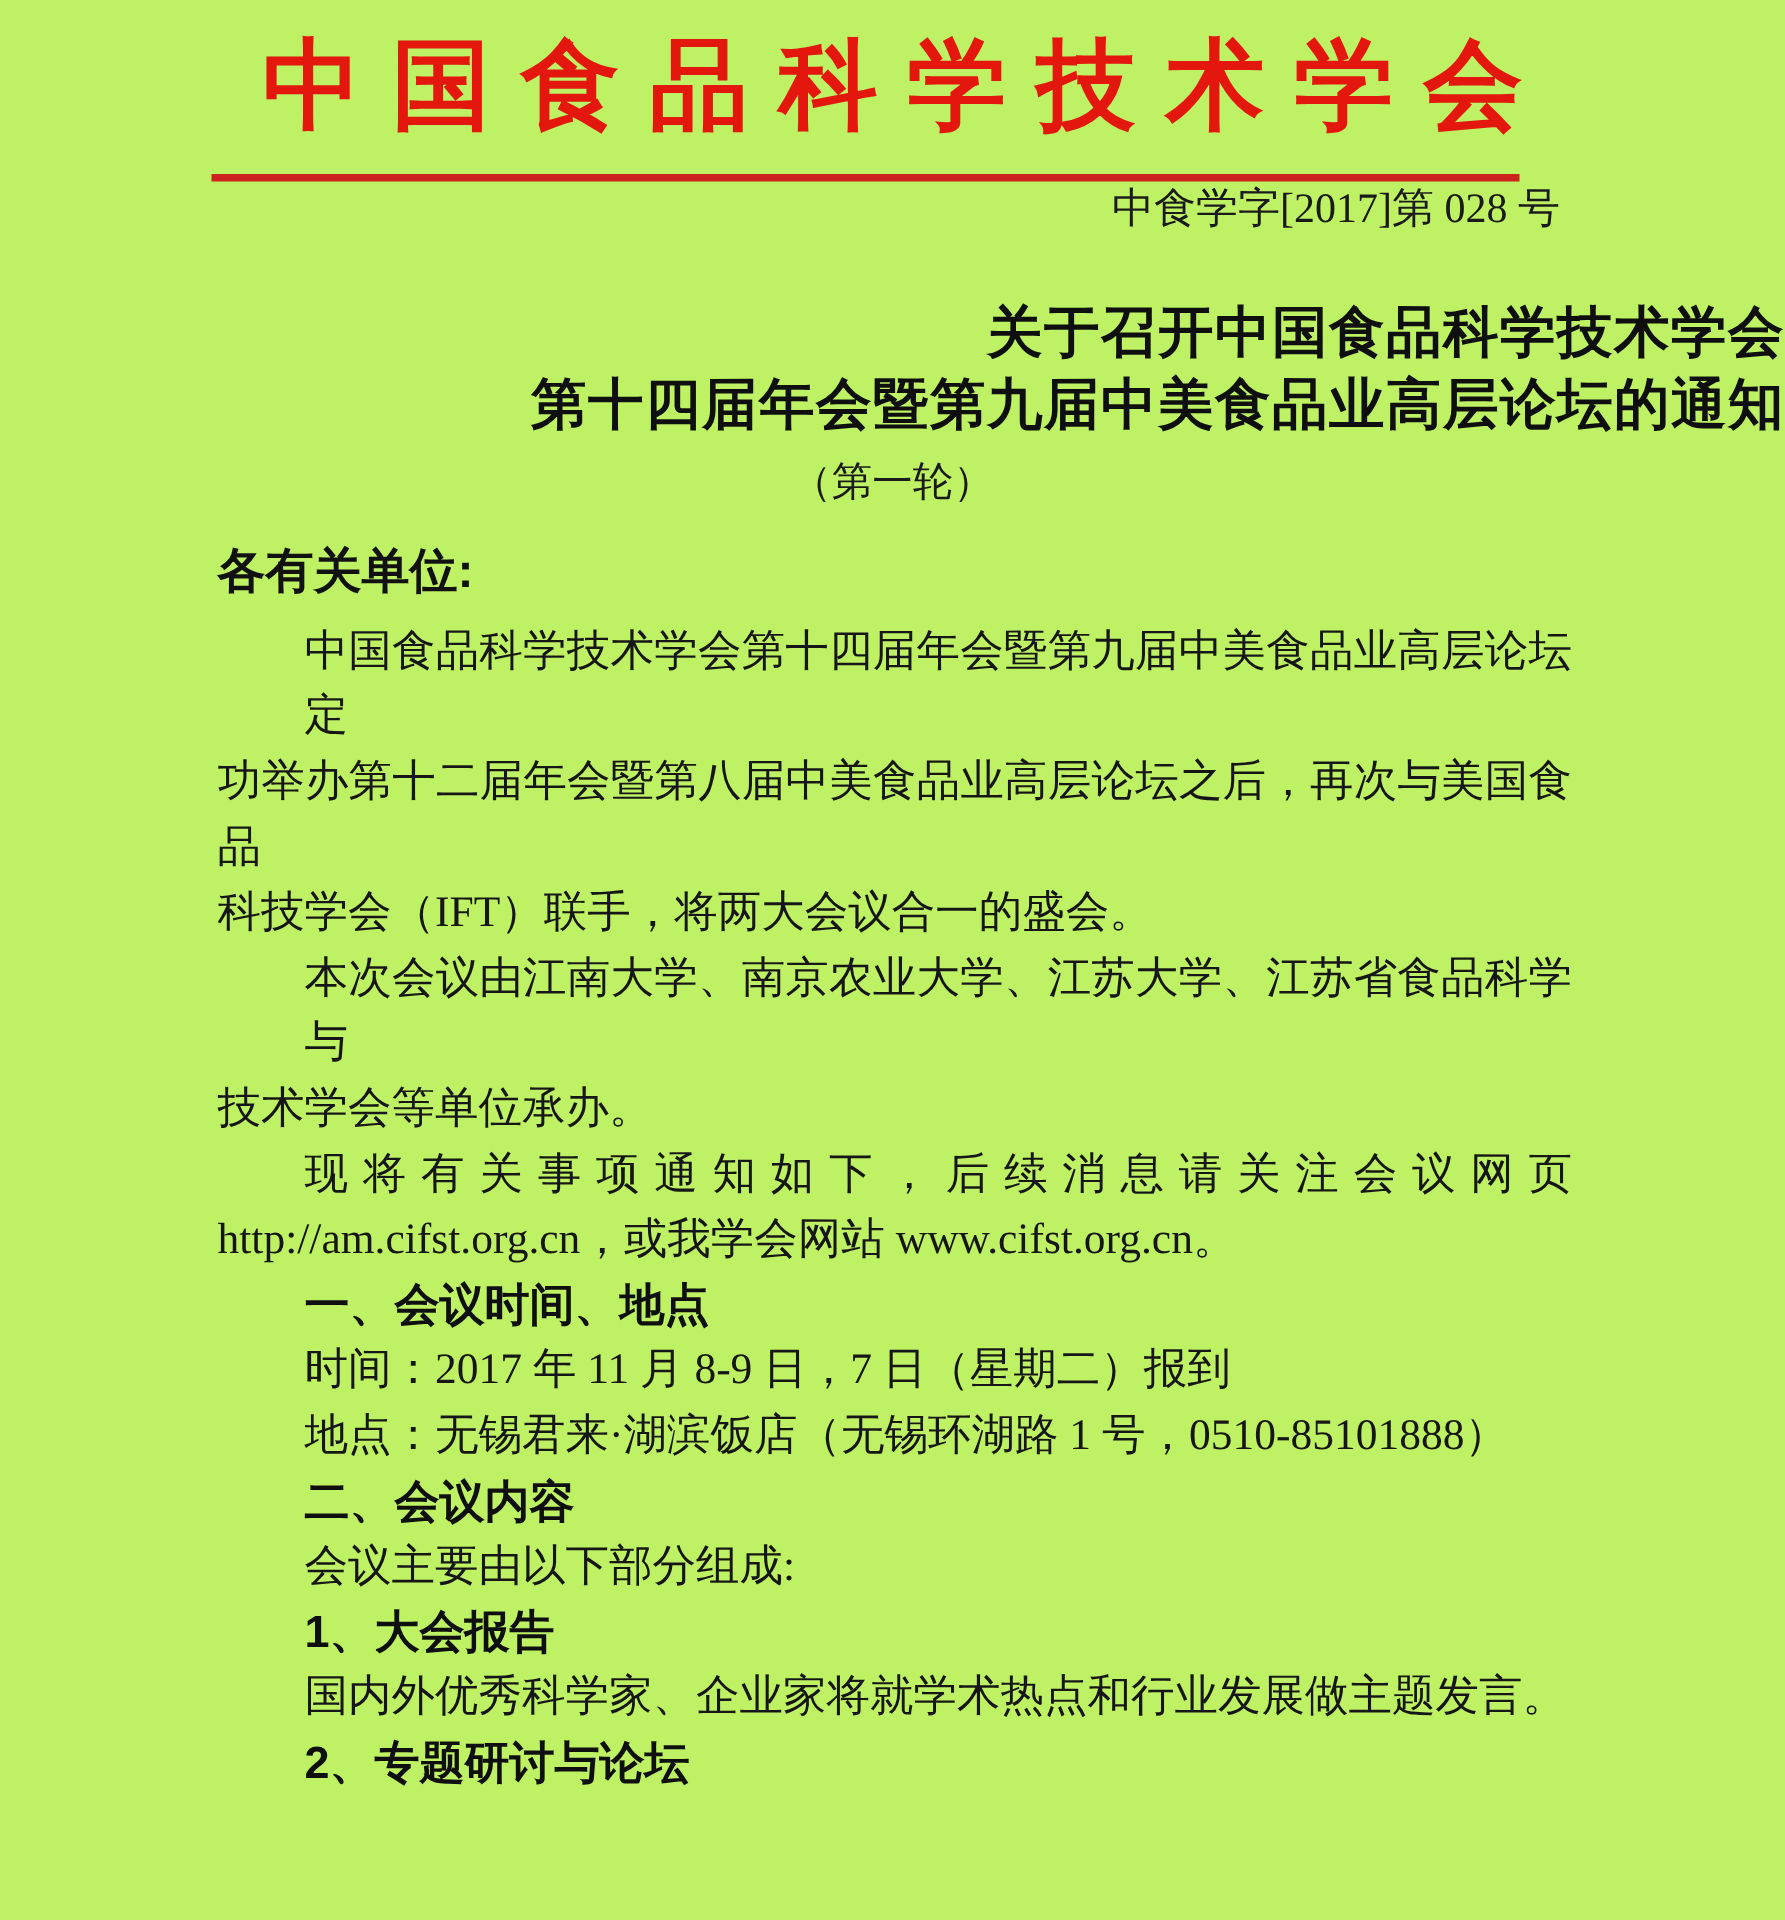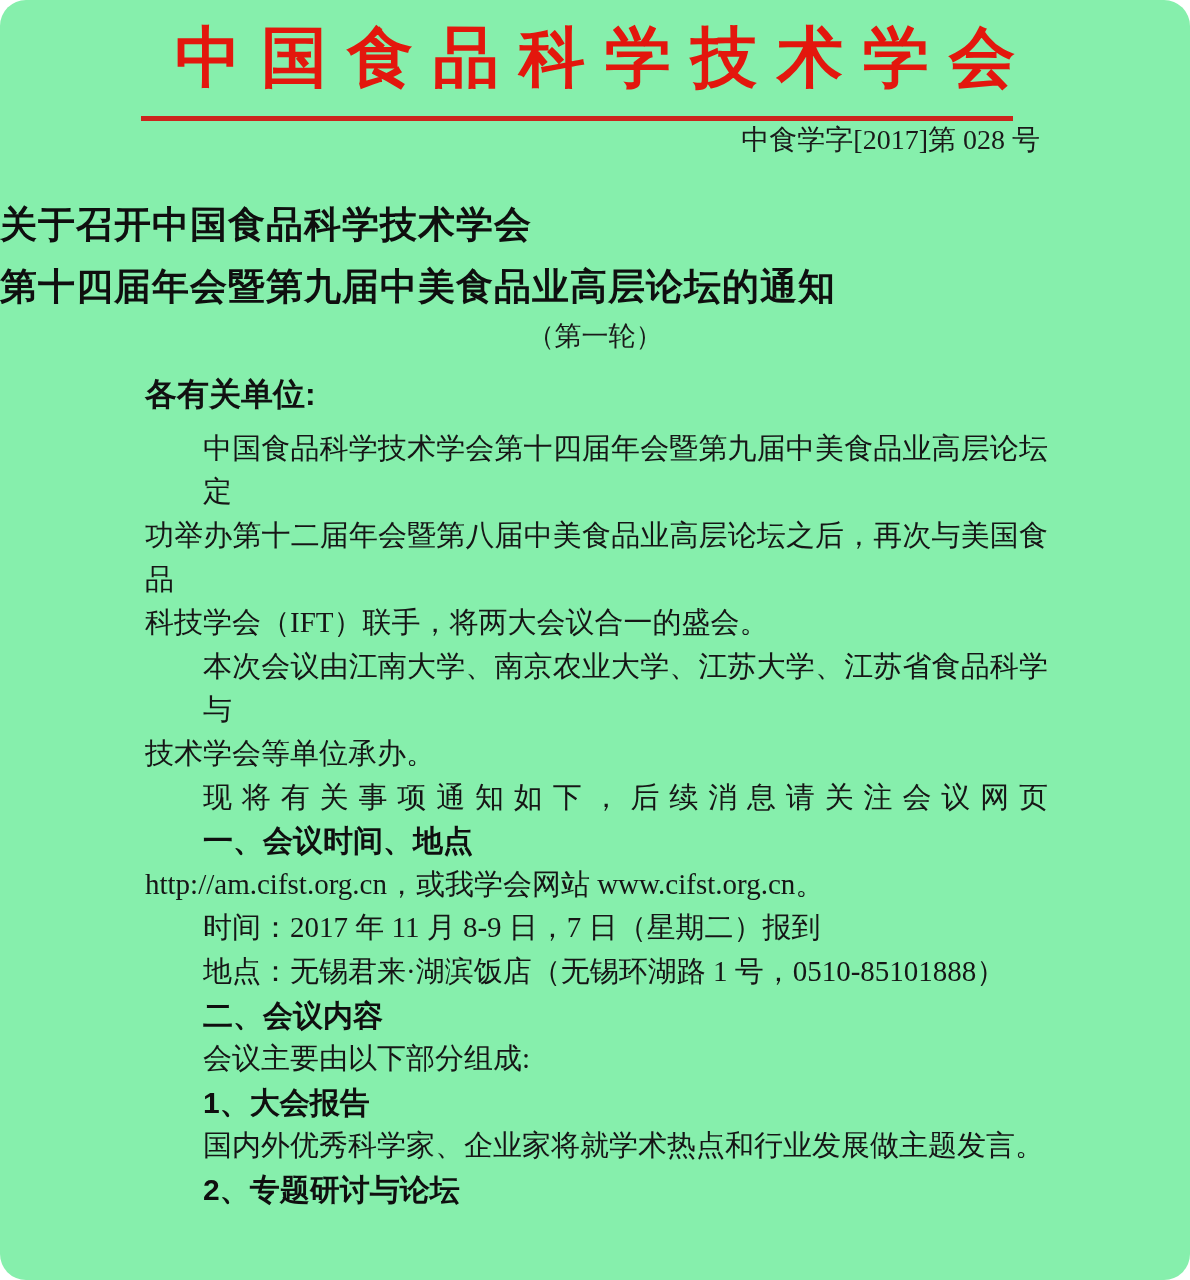"中国食品科学技术学会" .page { background: #86efac -> #bef264; border-radius: 26px -> none }
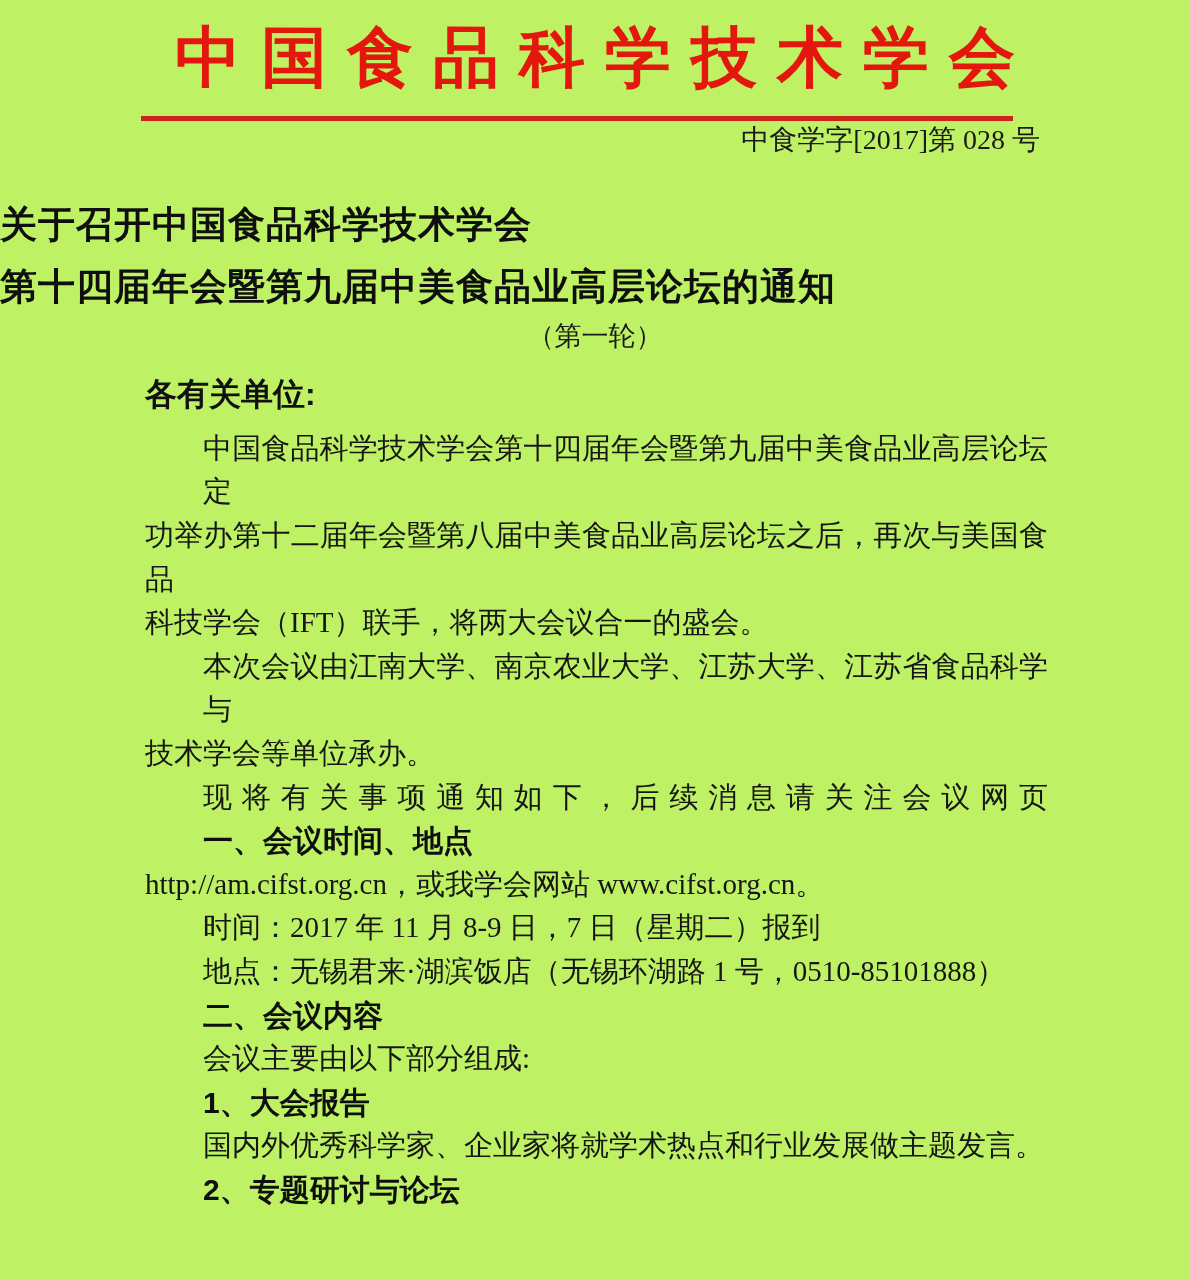"关于召开中国食品科学技术学会" .notice-title { font-family: Liberation Serif, serif -> Liberation Mono, monospace; text-align: left -> right }
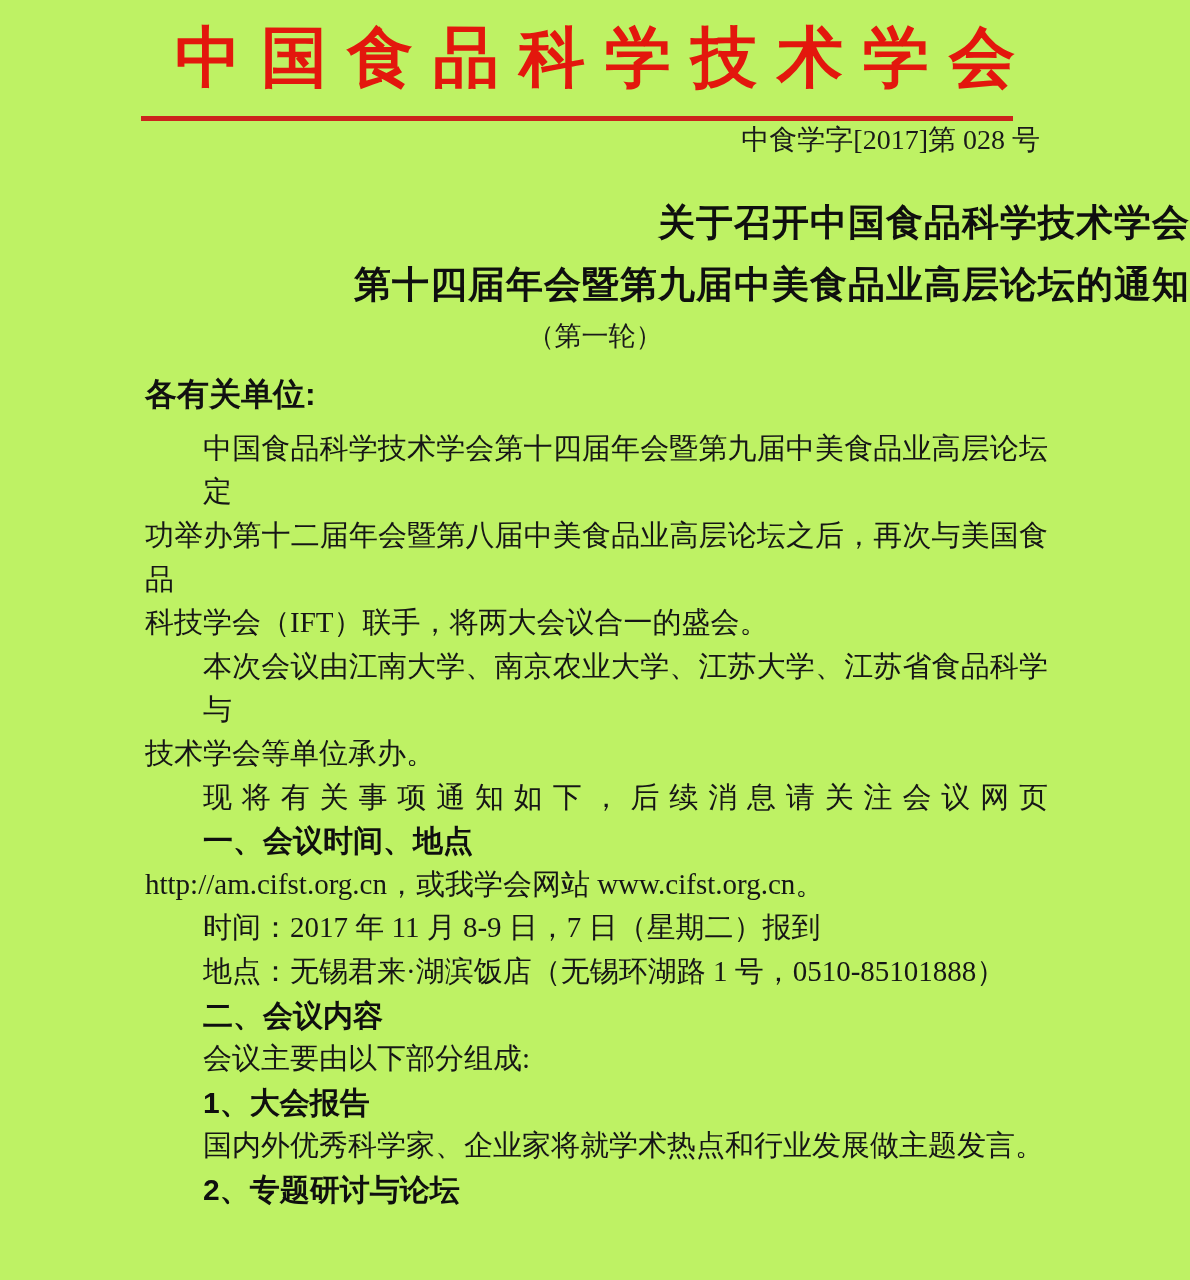"第十四届年会暨第九届中美食品业高层论坛的通知" div.notice-title { margin-top: 14px -> 0 }
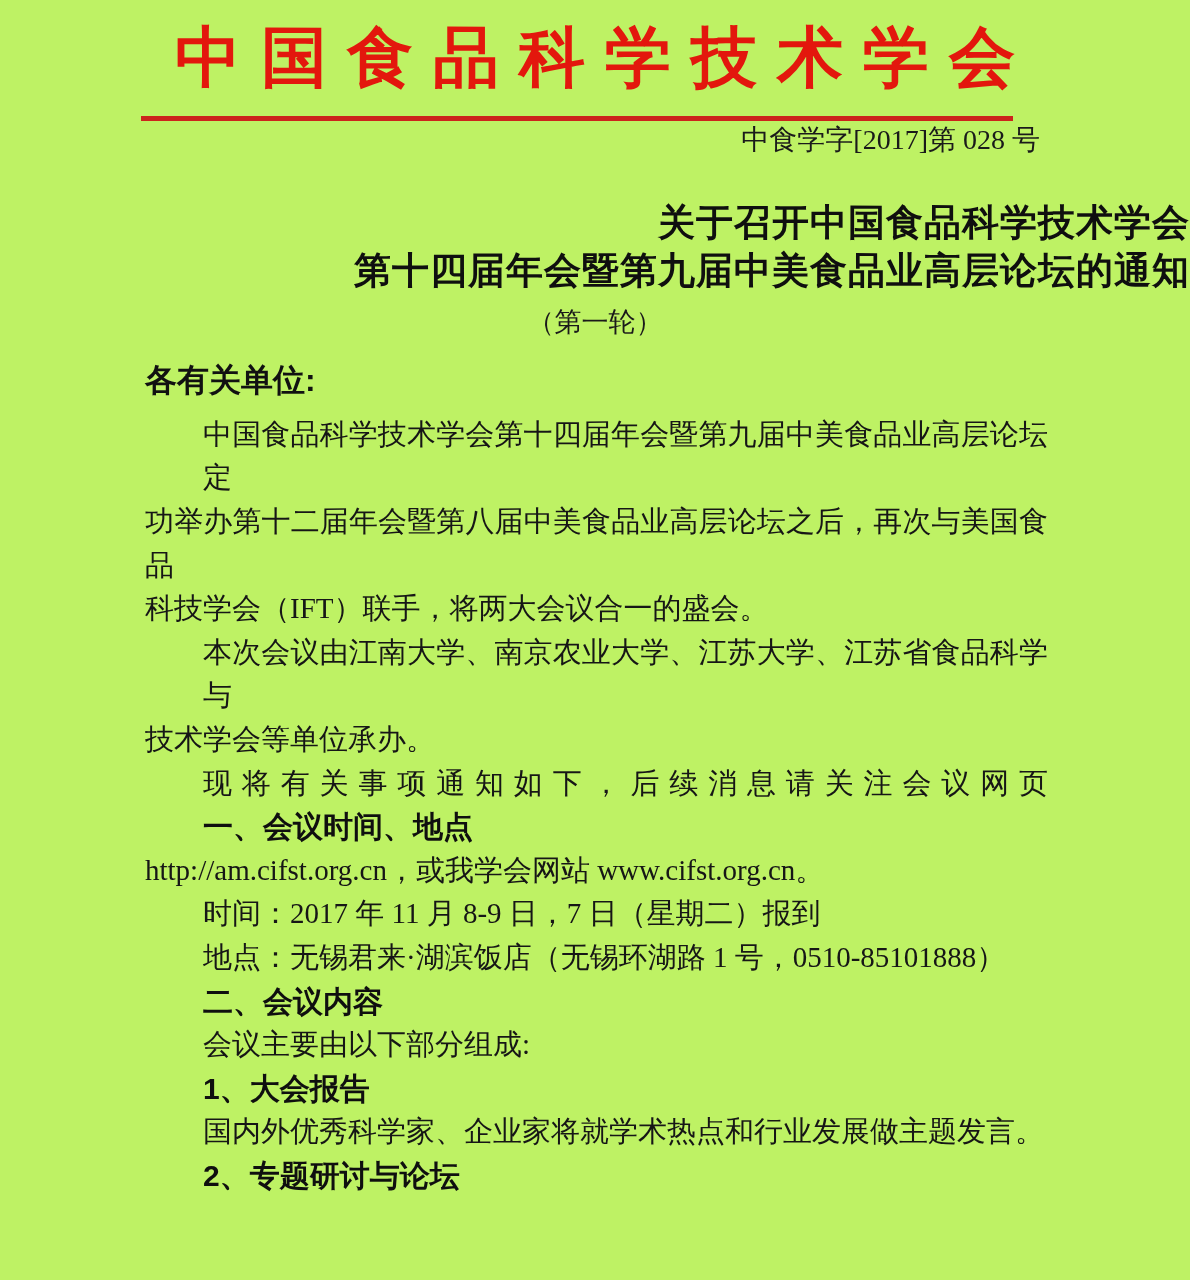"一、会议时间、地点" div.ln { order: before "http://am.cifst.org.cn，或我学会网站" -> after "http://am.cifst.org.cn，或我学会网站" }
